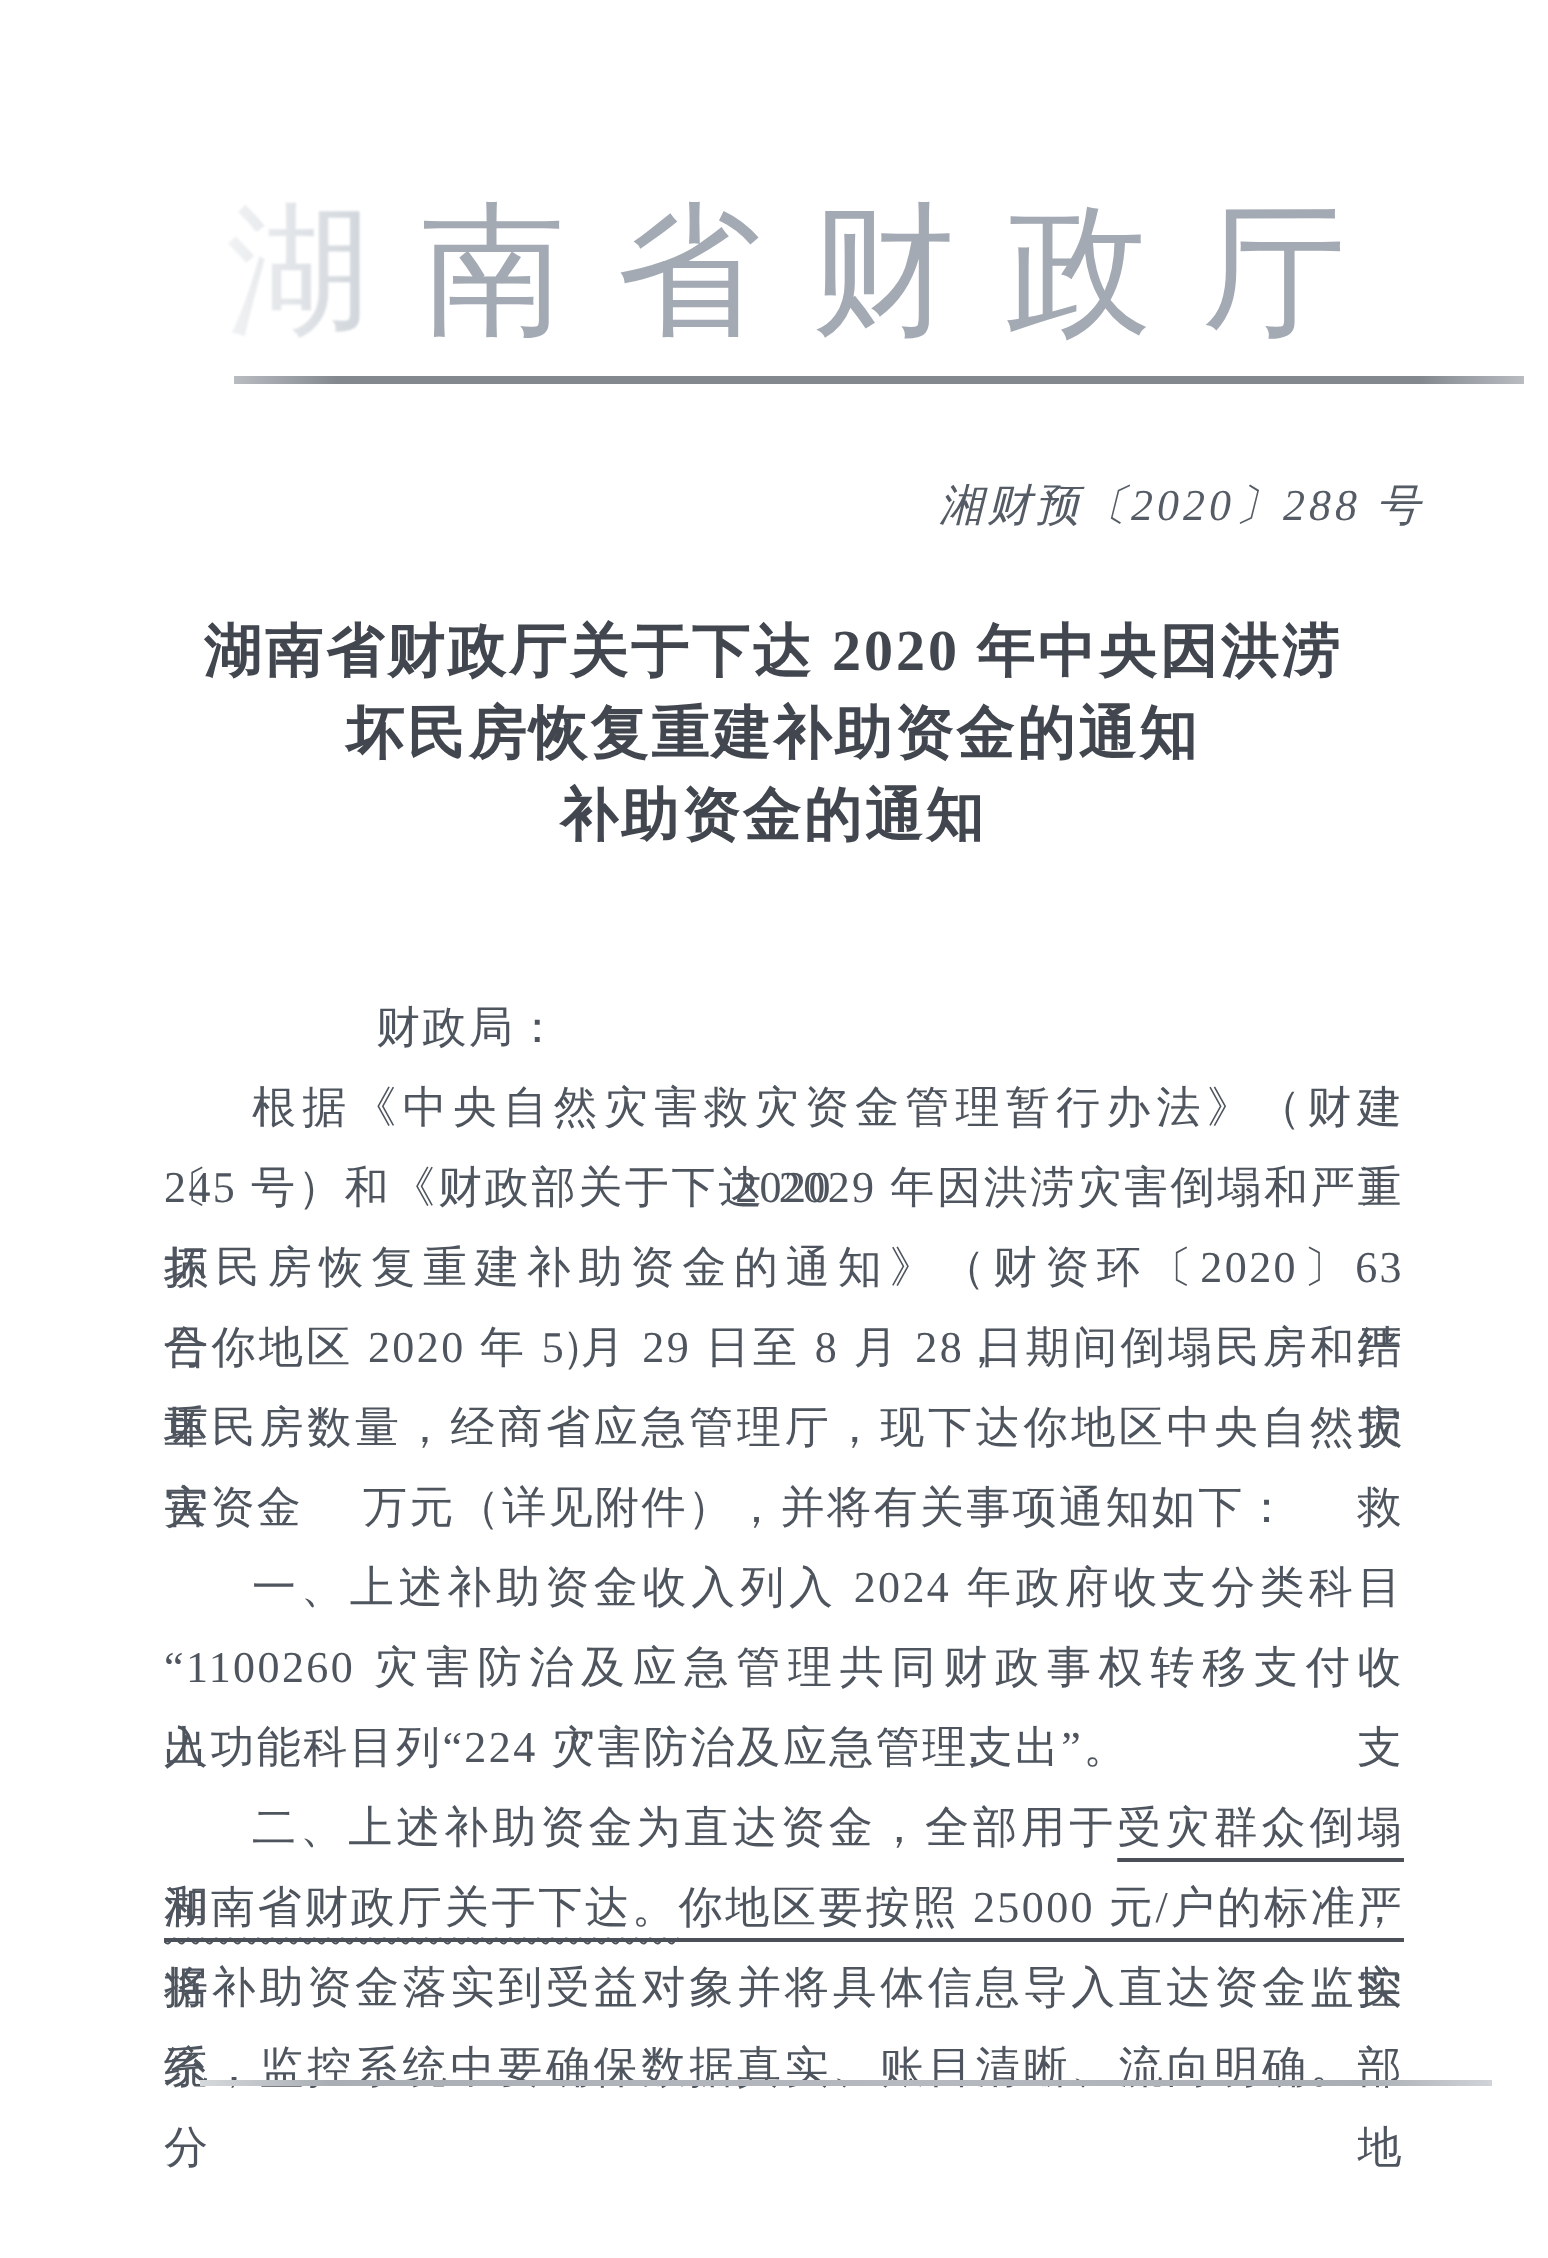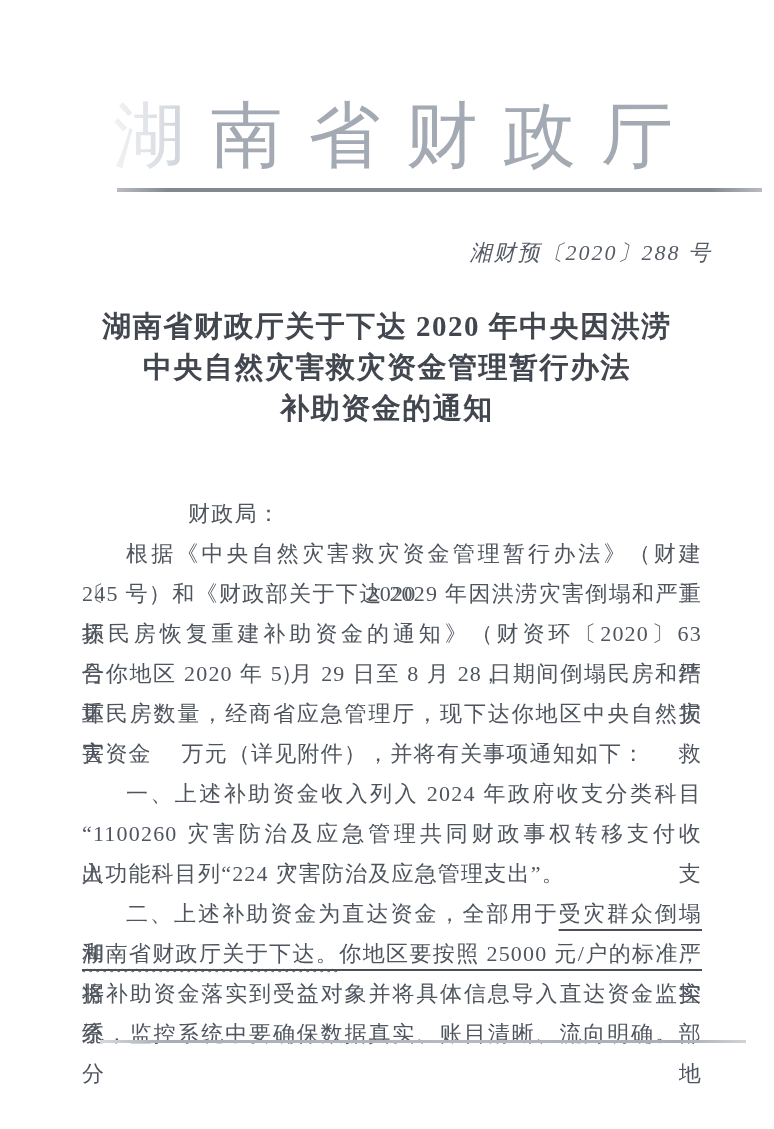"中央自然灾害救灾资金管理暂行办法" div { text: 中央自然灾害救灾资金管理暂行办法 -> 坏民房恢复重建补助资金的通知 }
